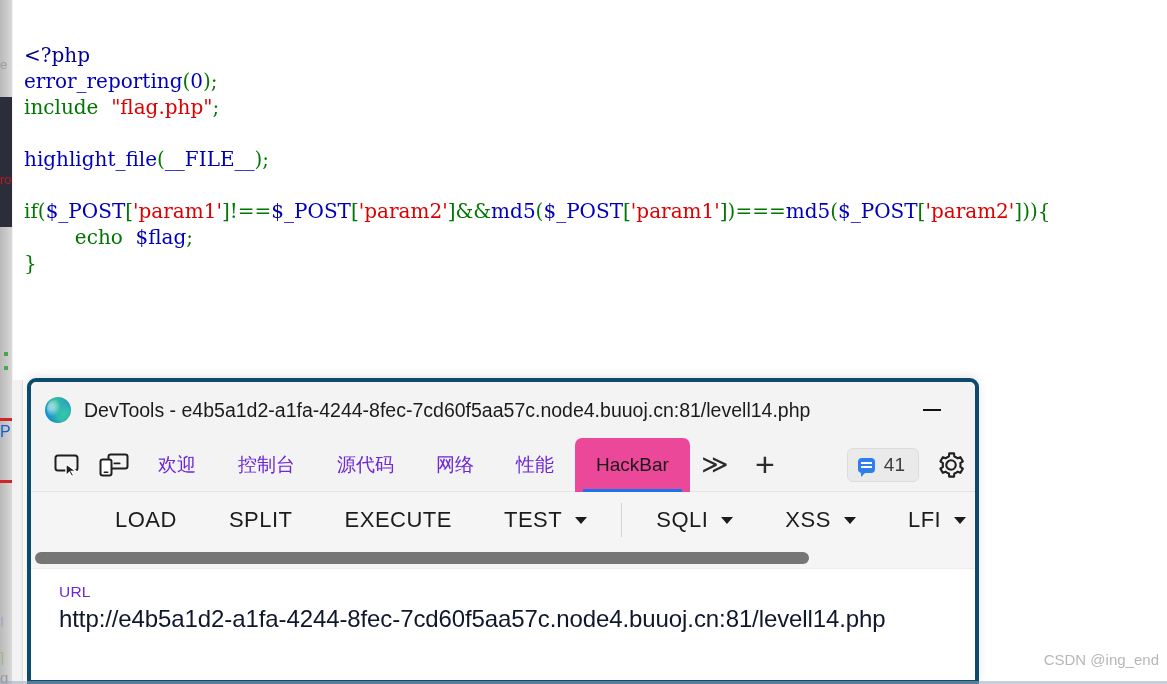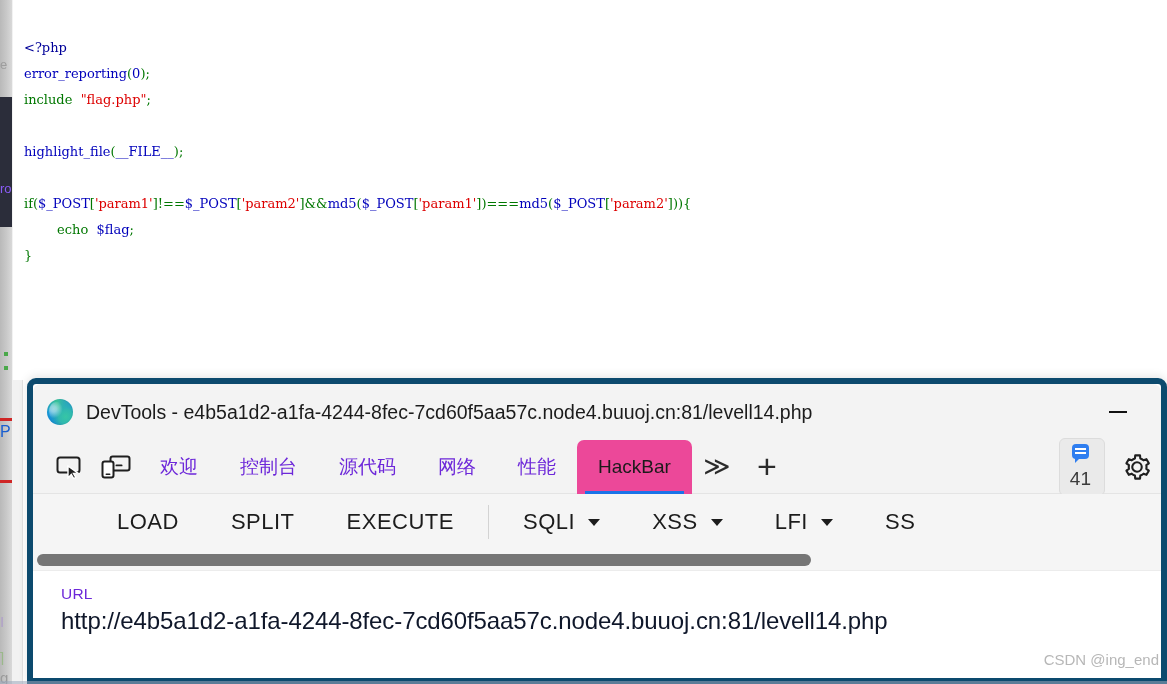"<?php error_reporting(0); include" .code-block { font-size: 13px -> 20px }
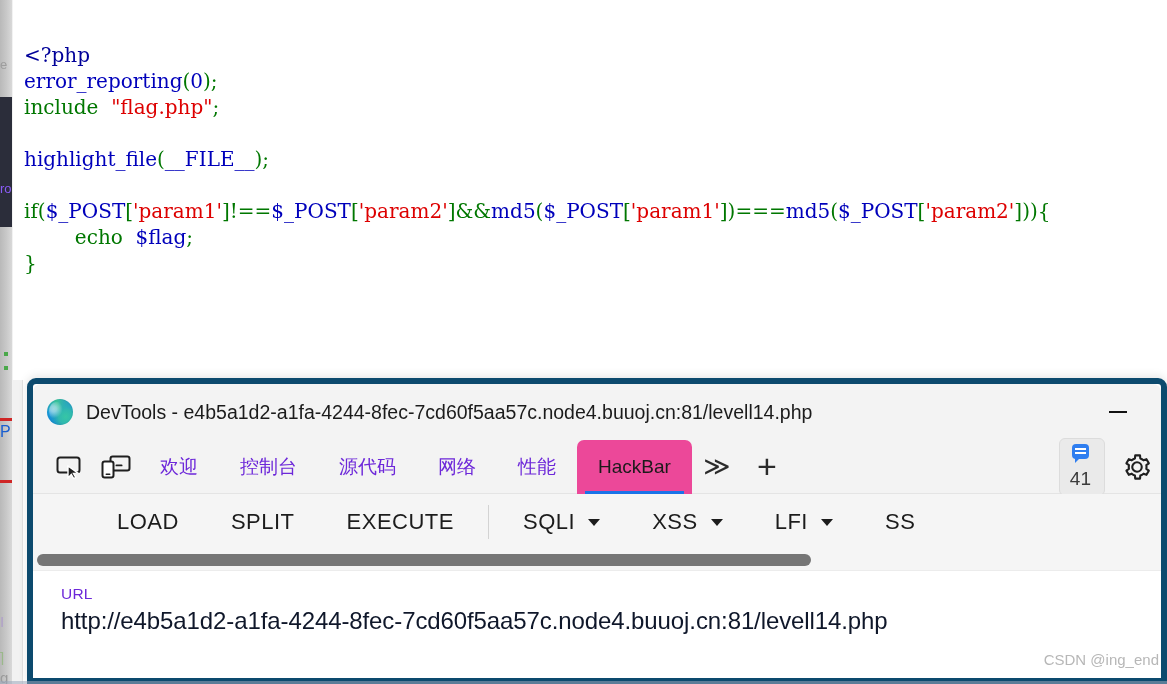"ro" .bg-strip-frag.f2 { color: #8b5cf6 -> #b91c1c; top: 182px -> 173px }
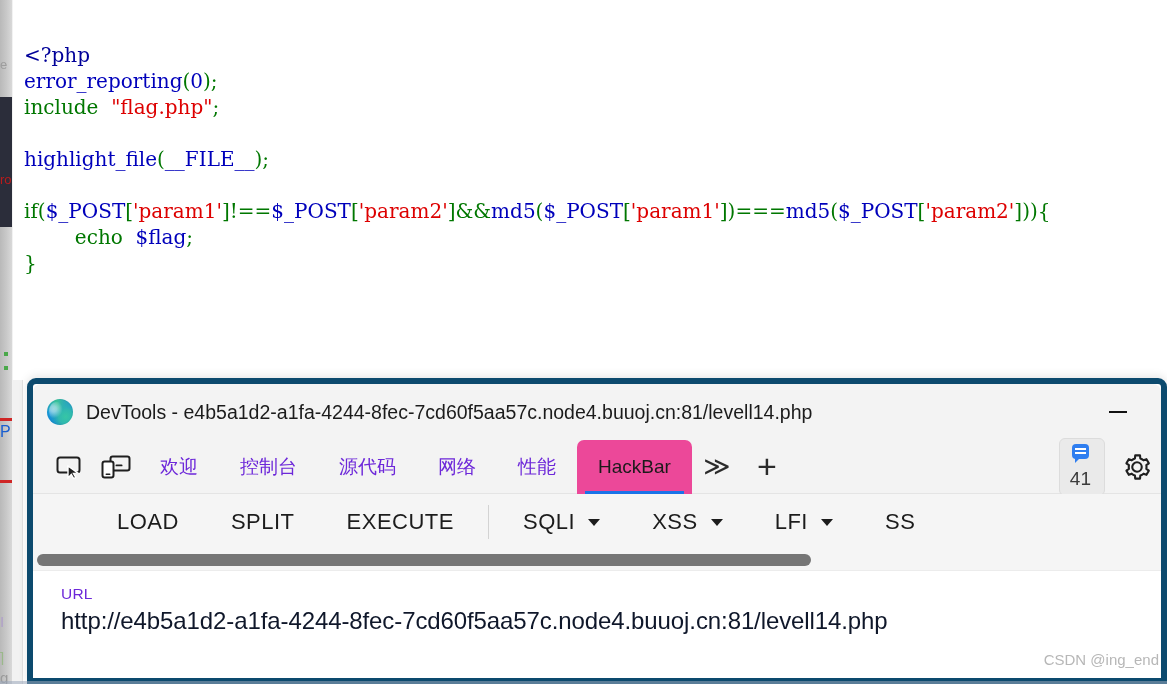"DevTools -" .devtools { border: 6px solid #0c4a6e -> 4px solid #0c4a6e; width: 1140px -> 952px }
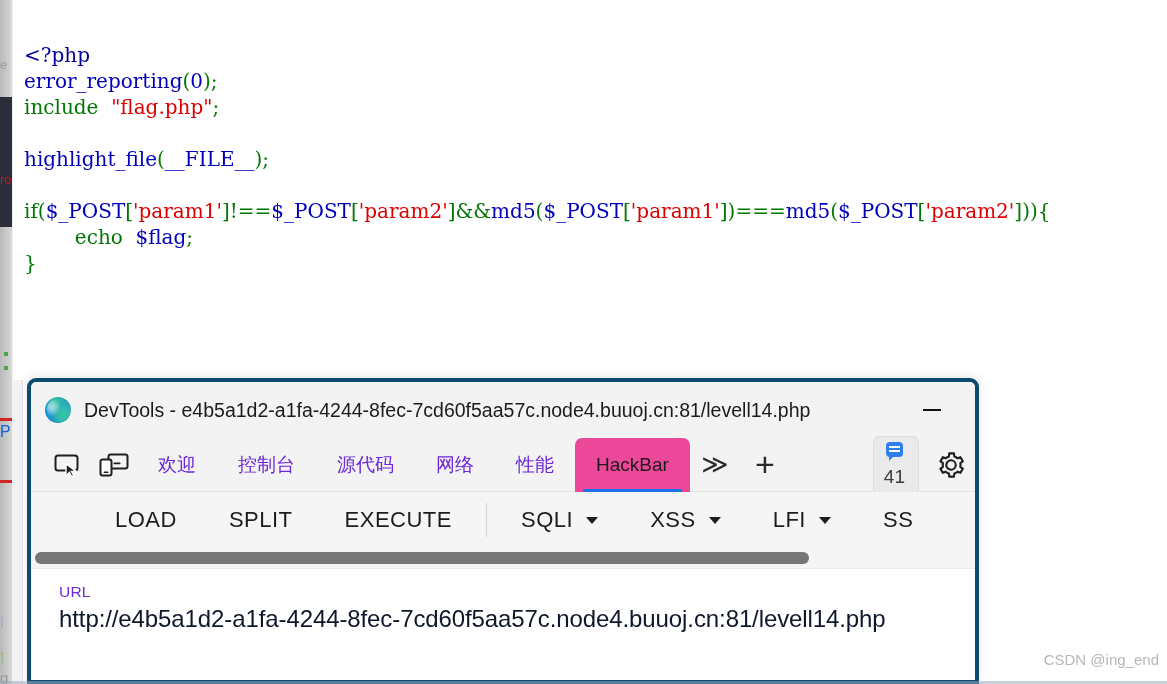"41" .dt-badge { flex-direction: column -> none }
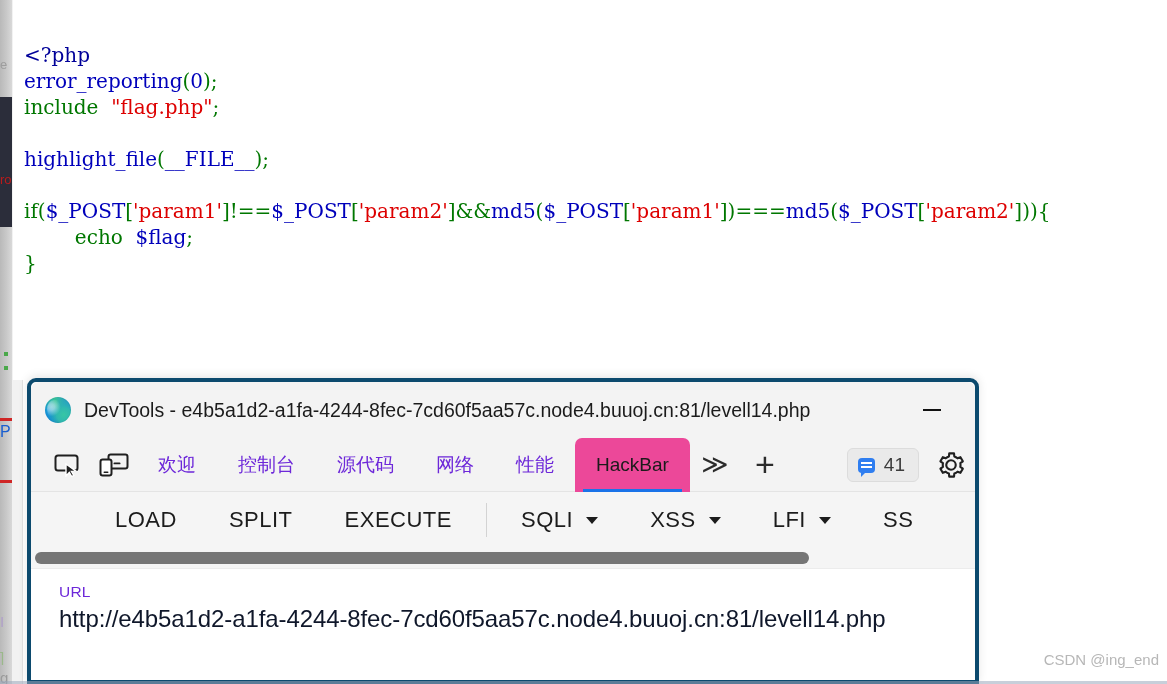"TEST" div.hb-btn { html: none -> <div> <span>TEST</span> <i></i> </div> }
